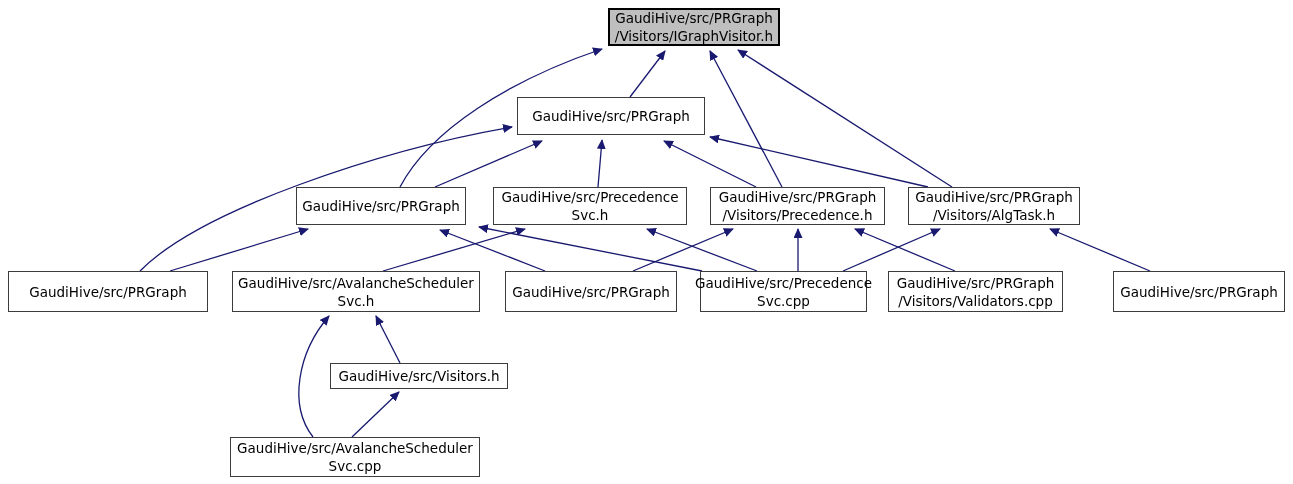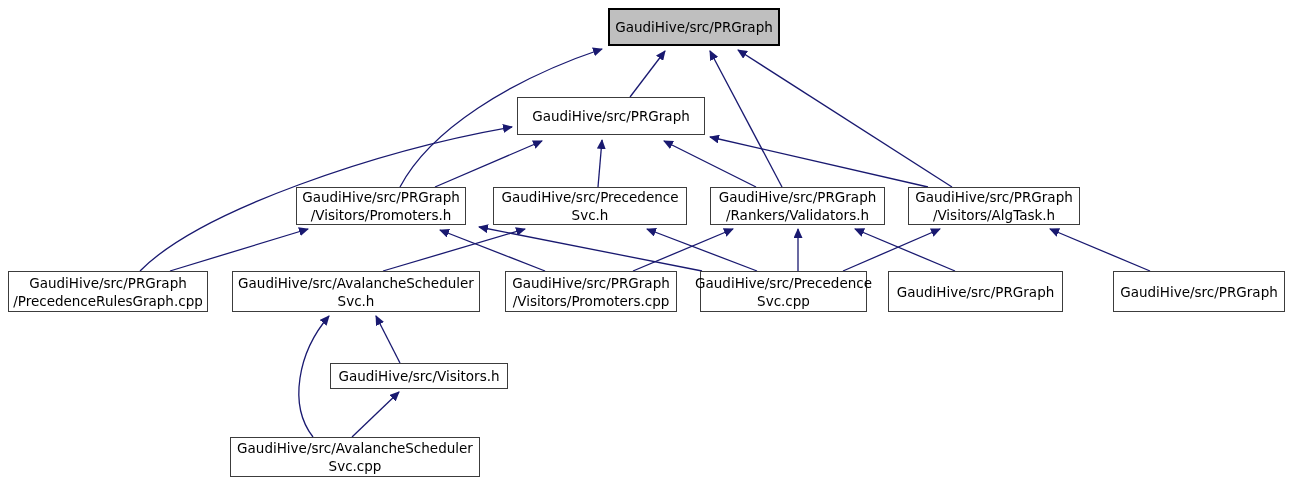"/Visitors/IGraphVisitor.h" span.line { html: none -> <span>/Visitors/IGraphVisitor.h</span> }
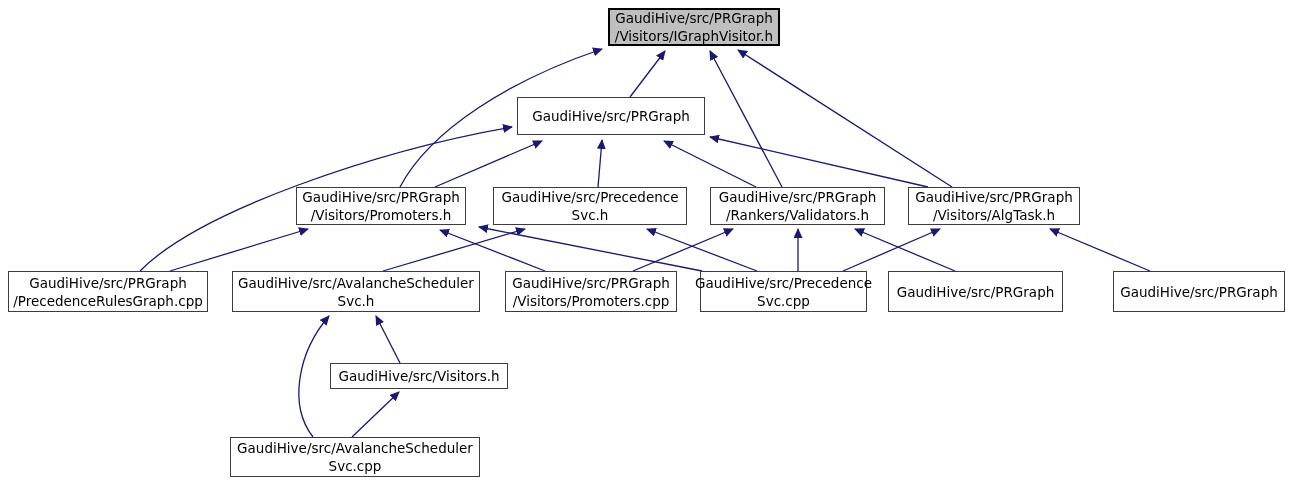"/Visitors/Promoters.h" span.line { html: <span>/Visitors/Promoters.h</span> -> none }
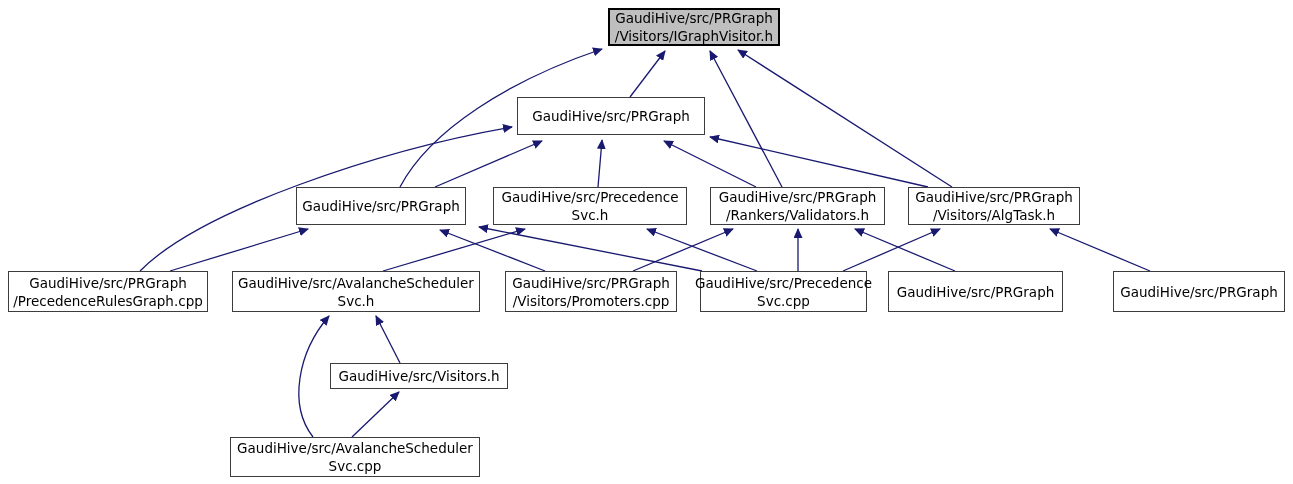"/Rankers/Validators.h" span.line { text: /Rankers/Validators.h -> /Visitors/Precedence.h }
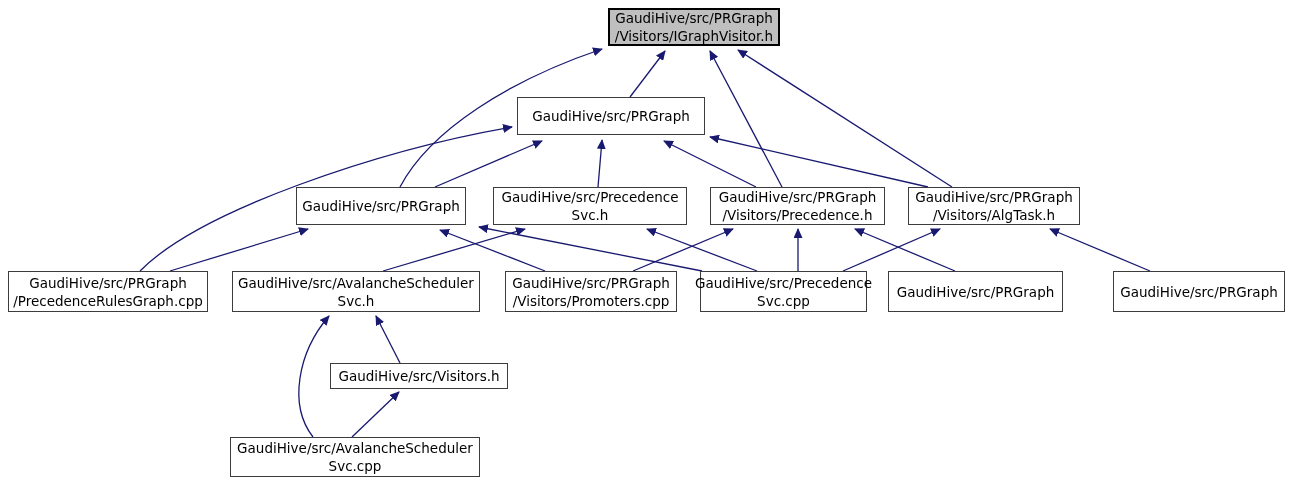"/PrecedenceRulesGraph.cpp" span.line { html: <span>/PrecedenceRulesGraph.cpp</span> -> none }
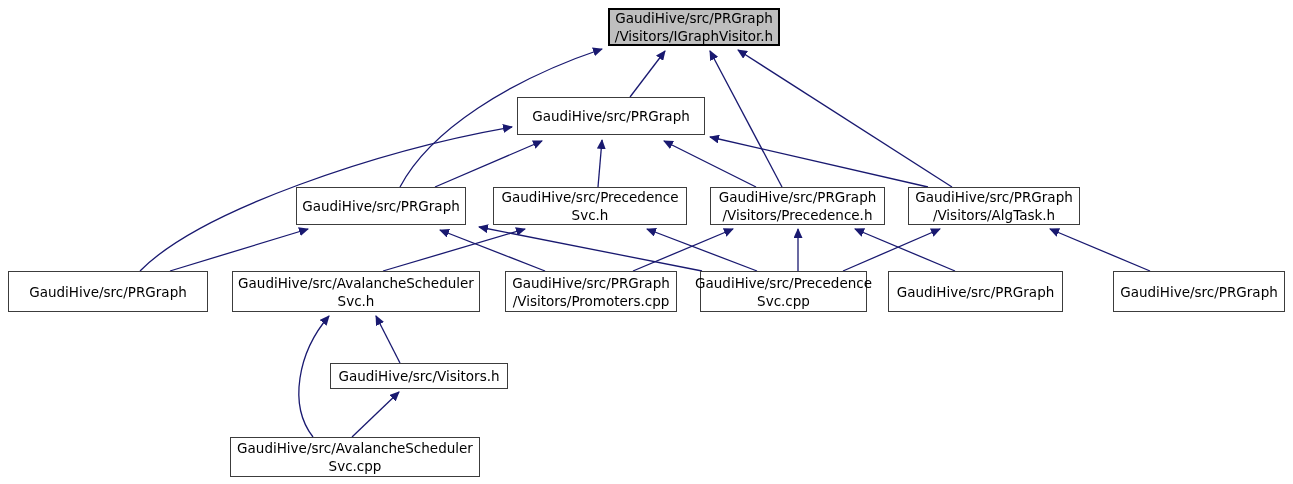"/Visitors/Promoters.cpp" span.line { html: <span>/Visitors/Promoters.cpp</span> -> none }
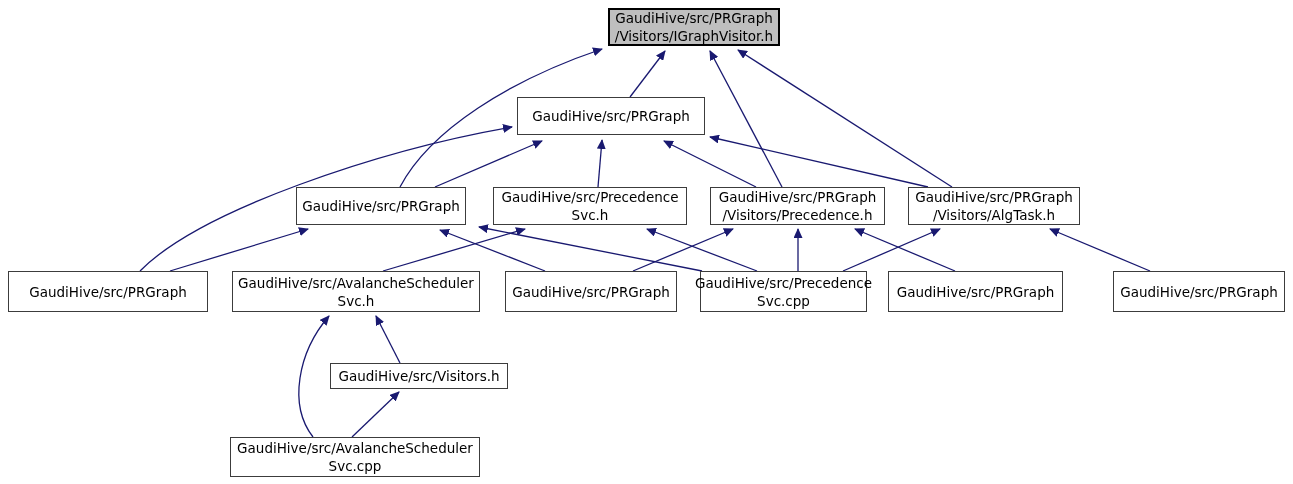"/Visitors/Validators.cpp" span.line { html: none -> <span>/Visitors/Validators.cpp</span> }
